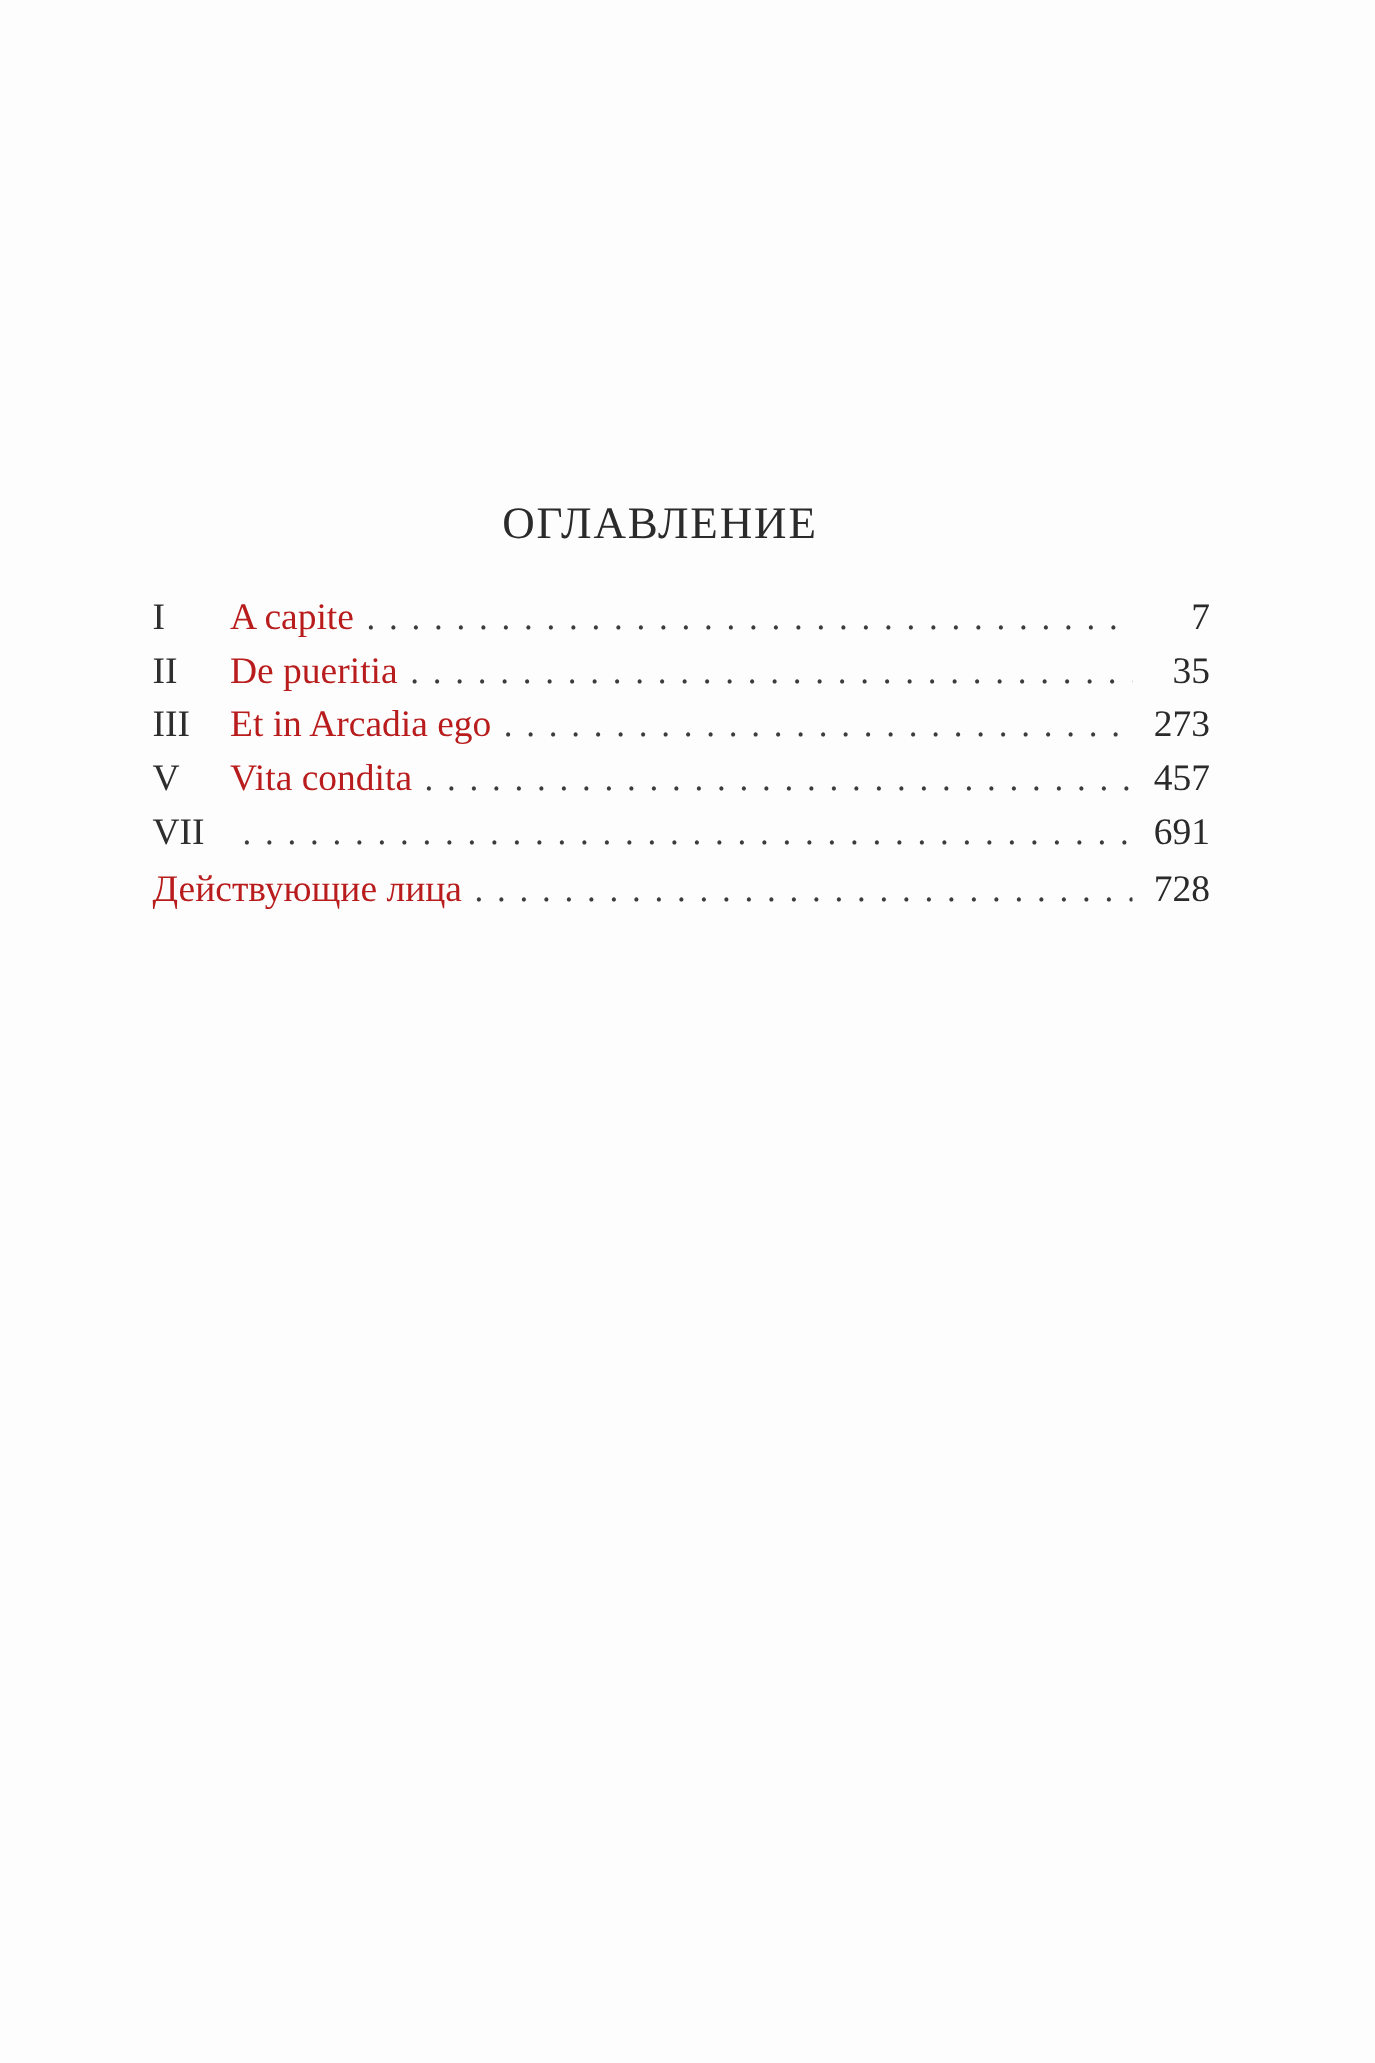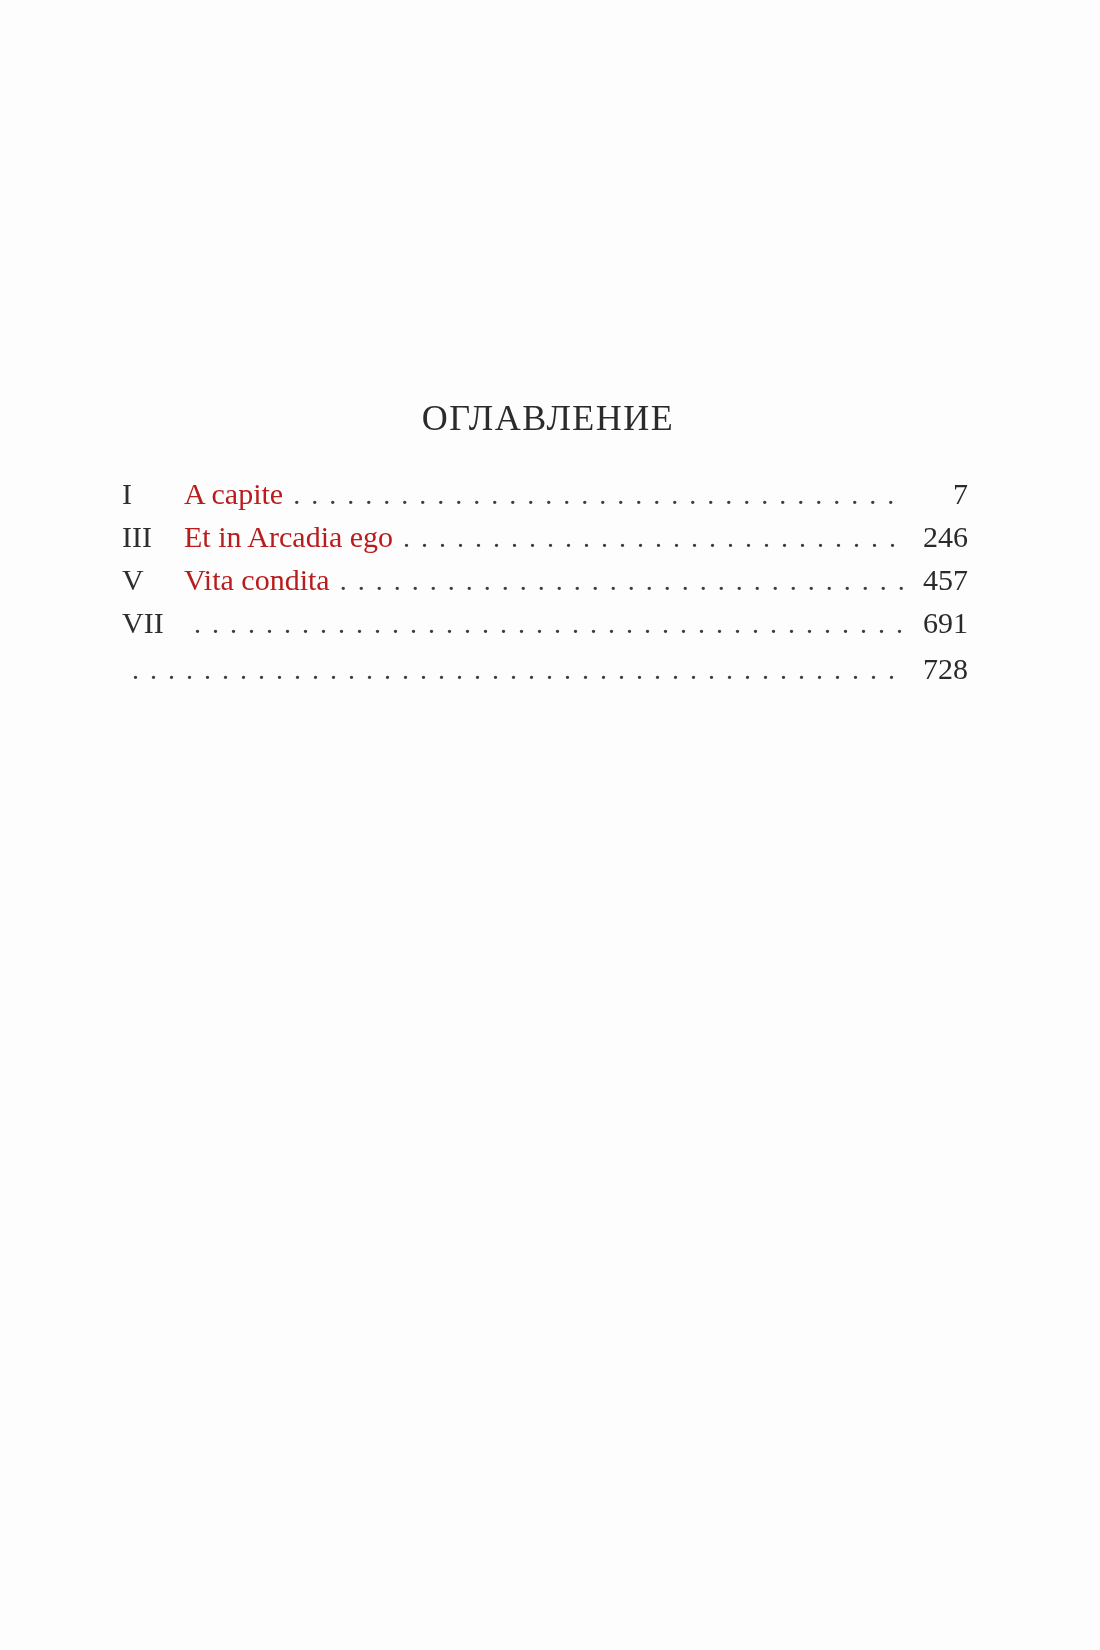"ОГЛАВЛЕНИЕ" .title { left: 124px -> 104px }
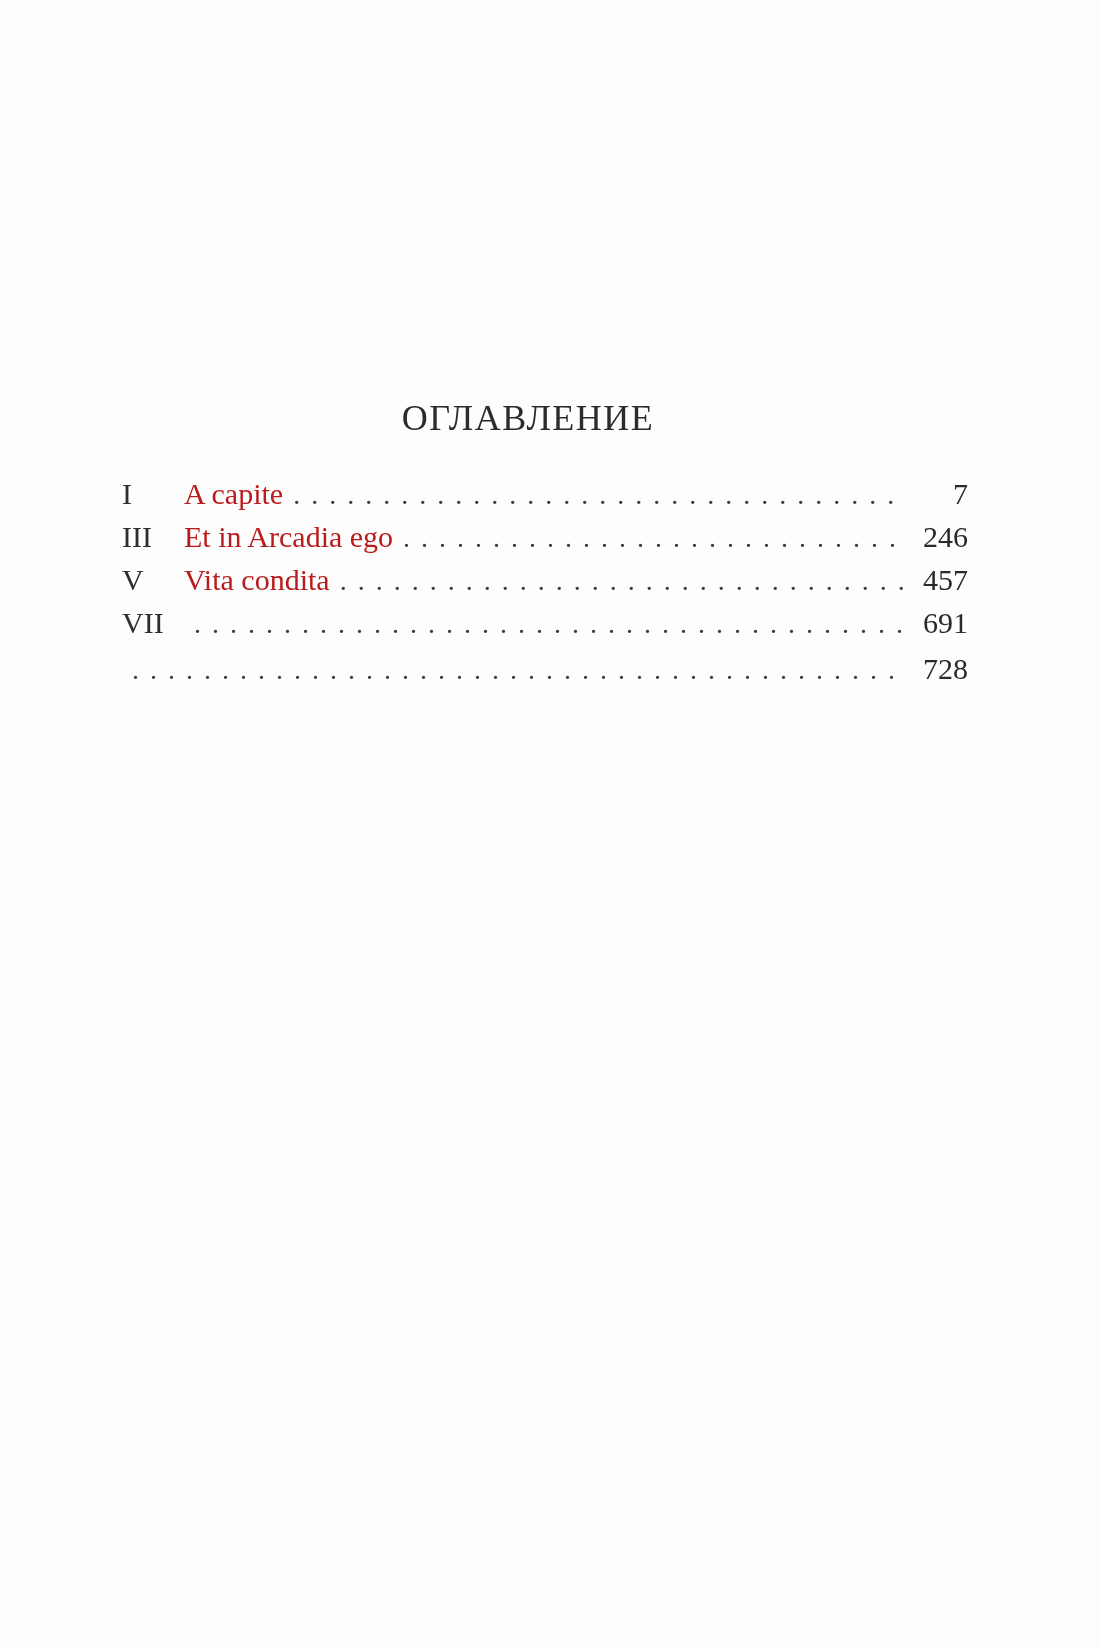"II" div.row { html: none -> <div> <span>II</span> <span>De pueritia</span> <span></span> <span>35</span> </div> }
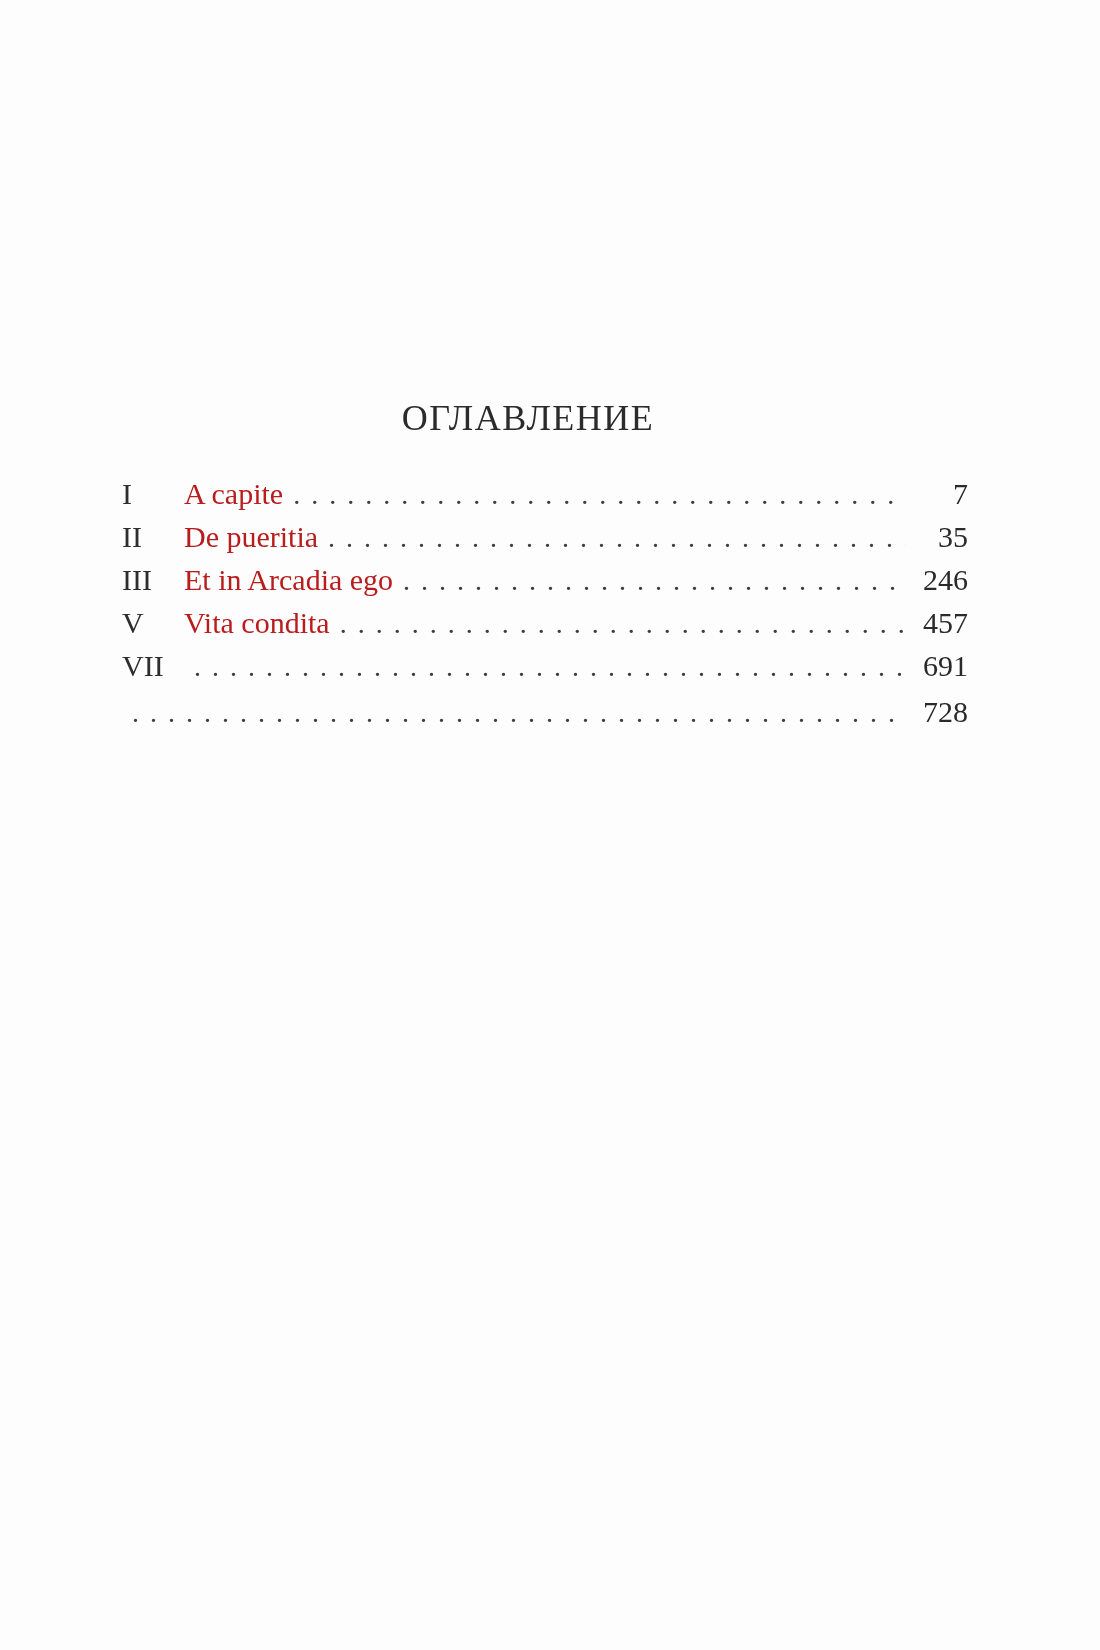"246" span.pg { text: 246 -> 273 }
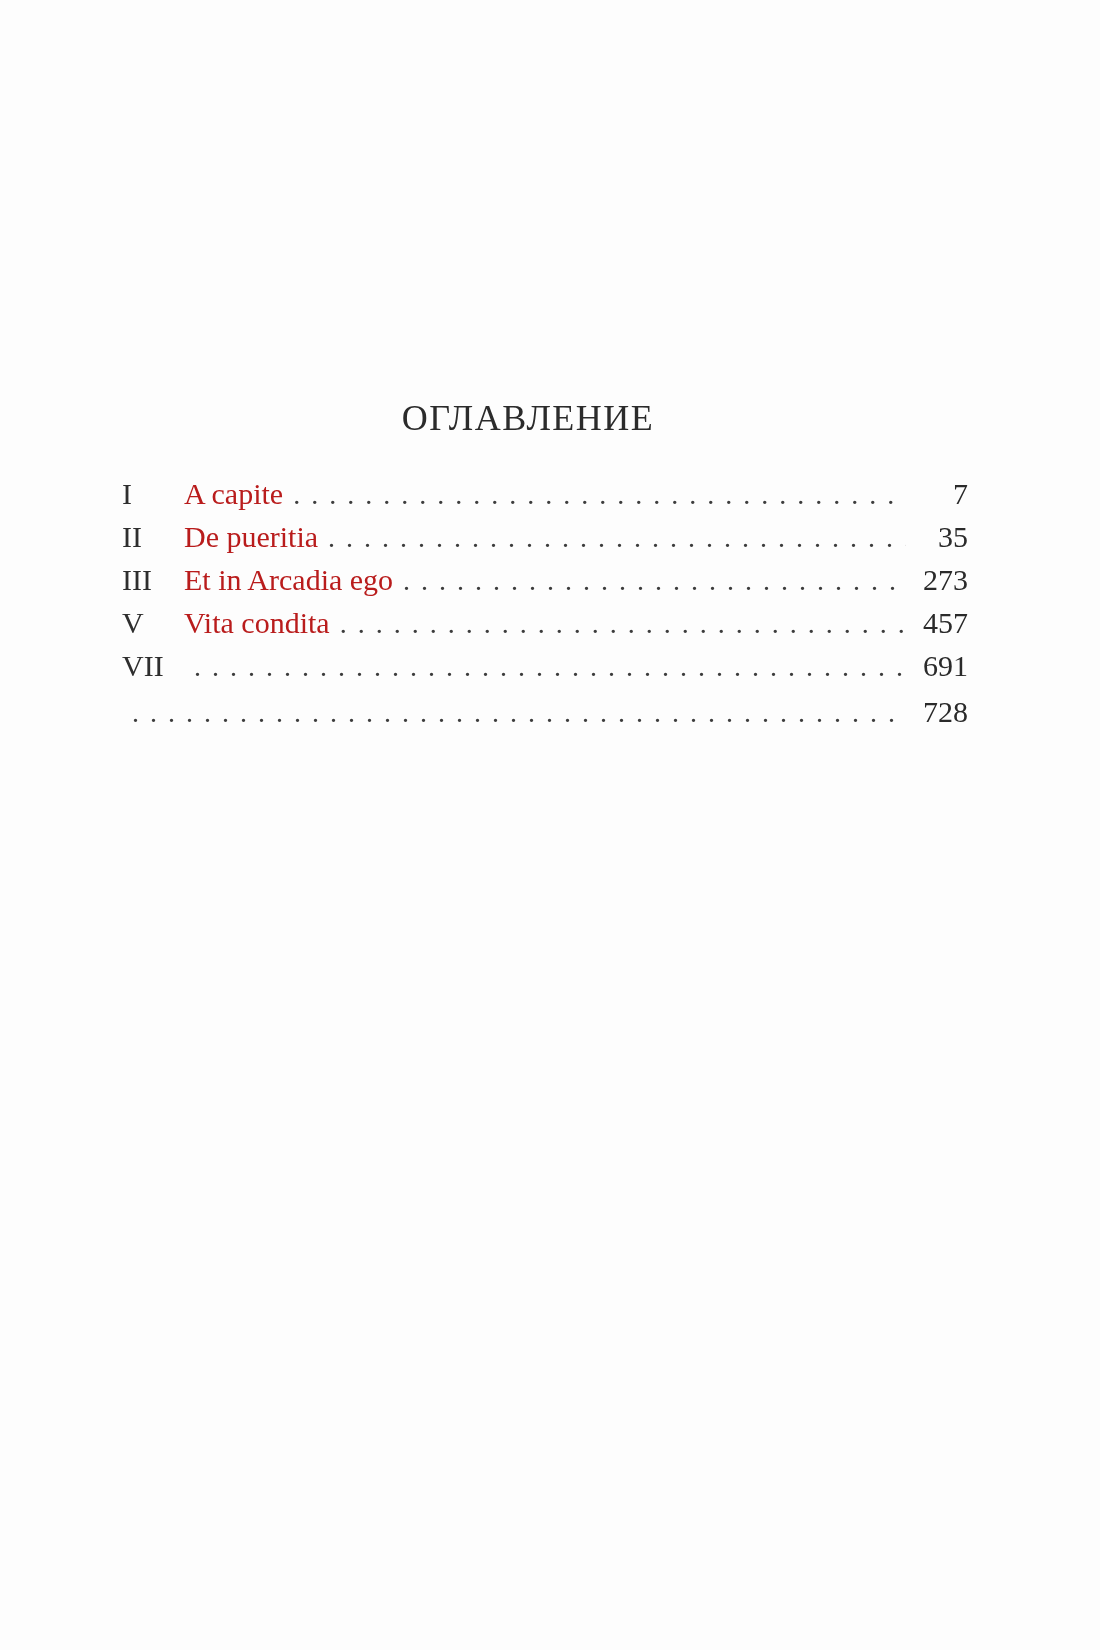"Действующие лица" span.chap { html: none -> <span>Действующие лица</span> }
